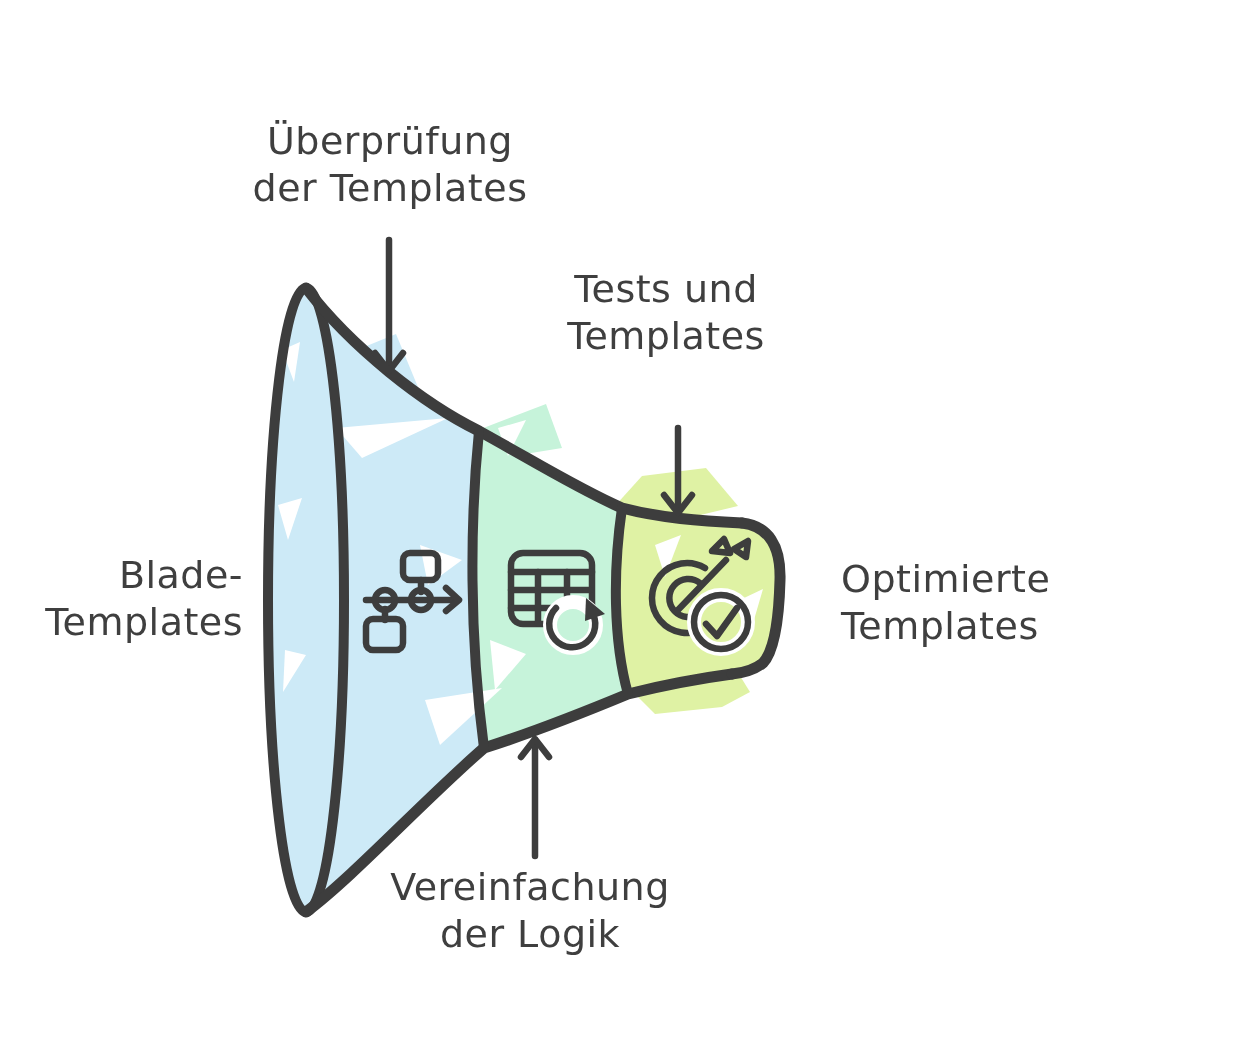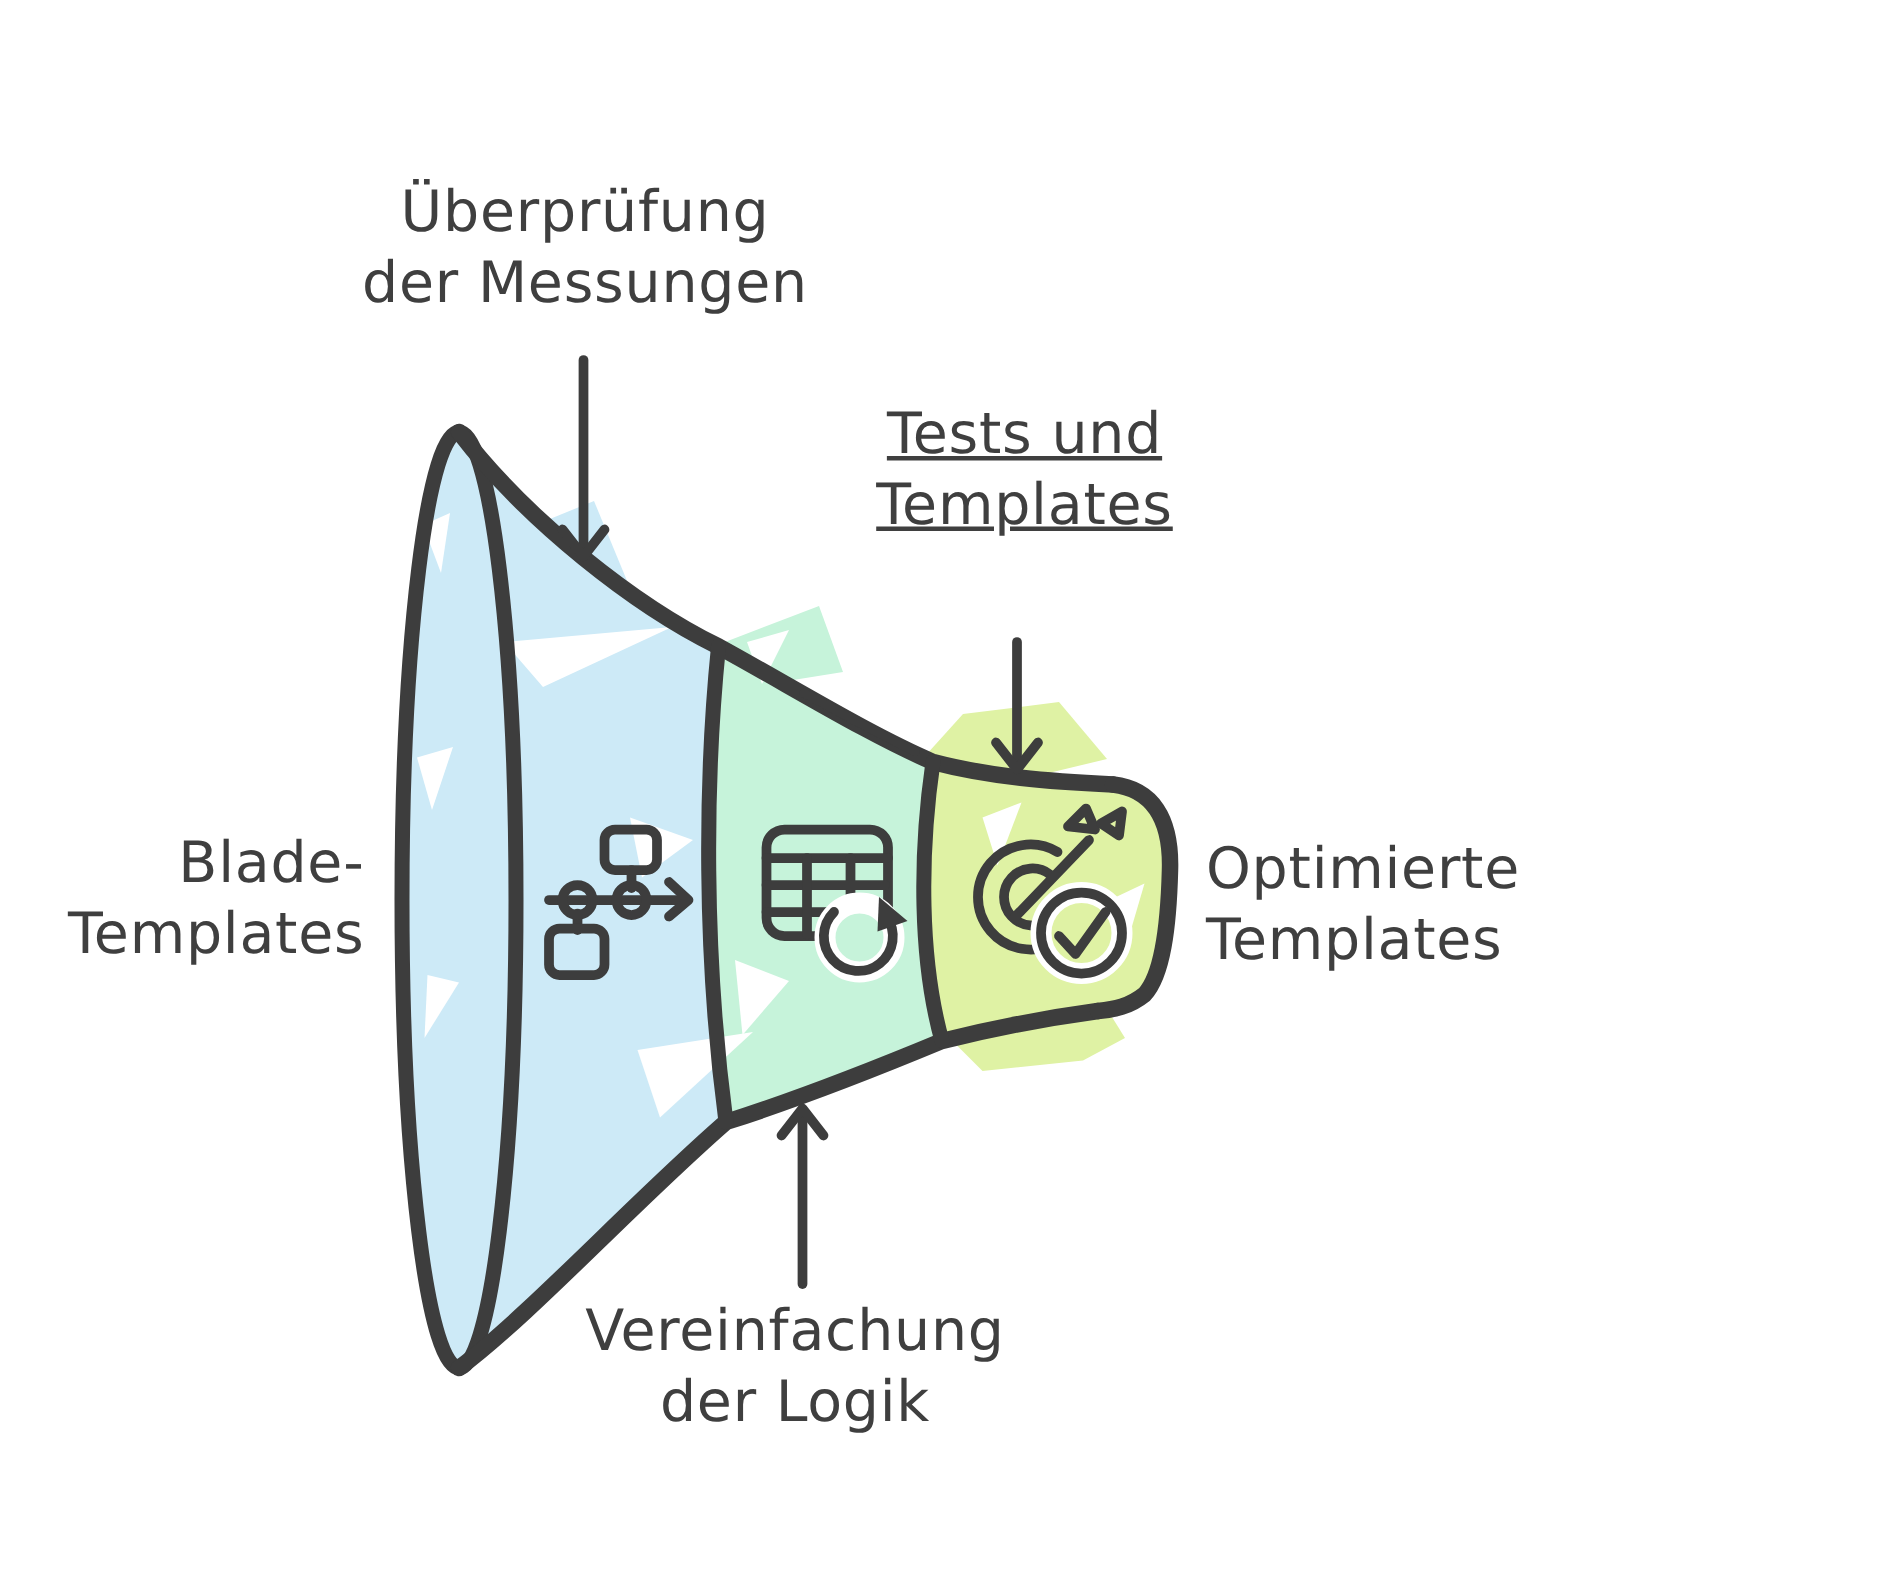"der Messungen" span.line { text: Messungen -> Templates }
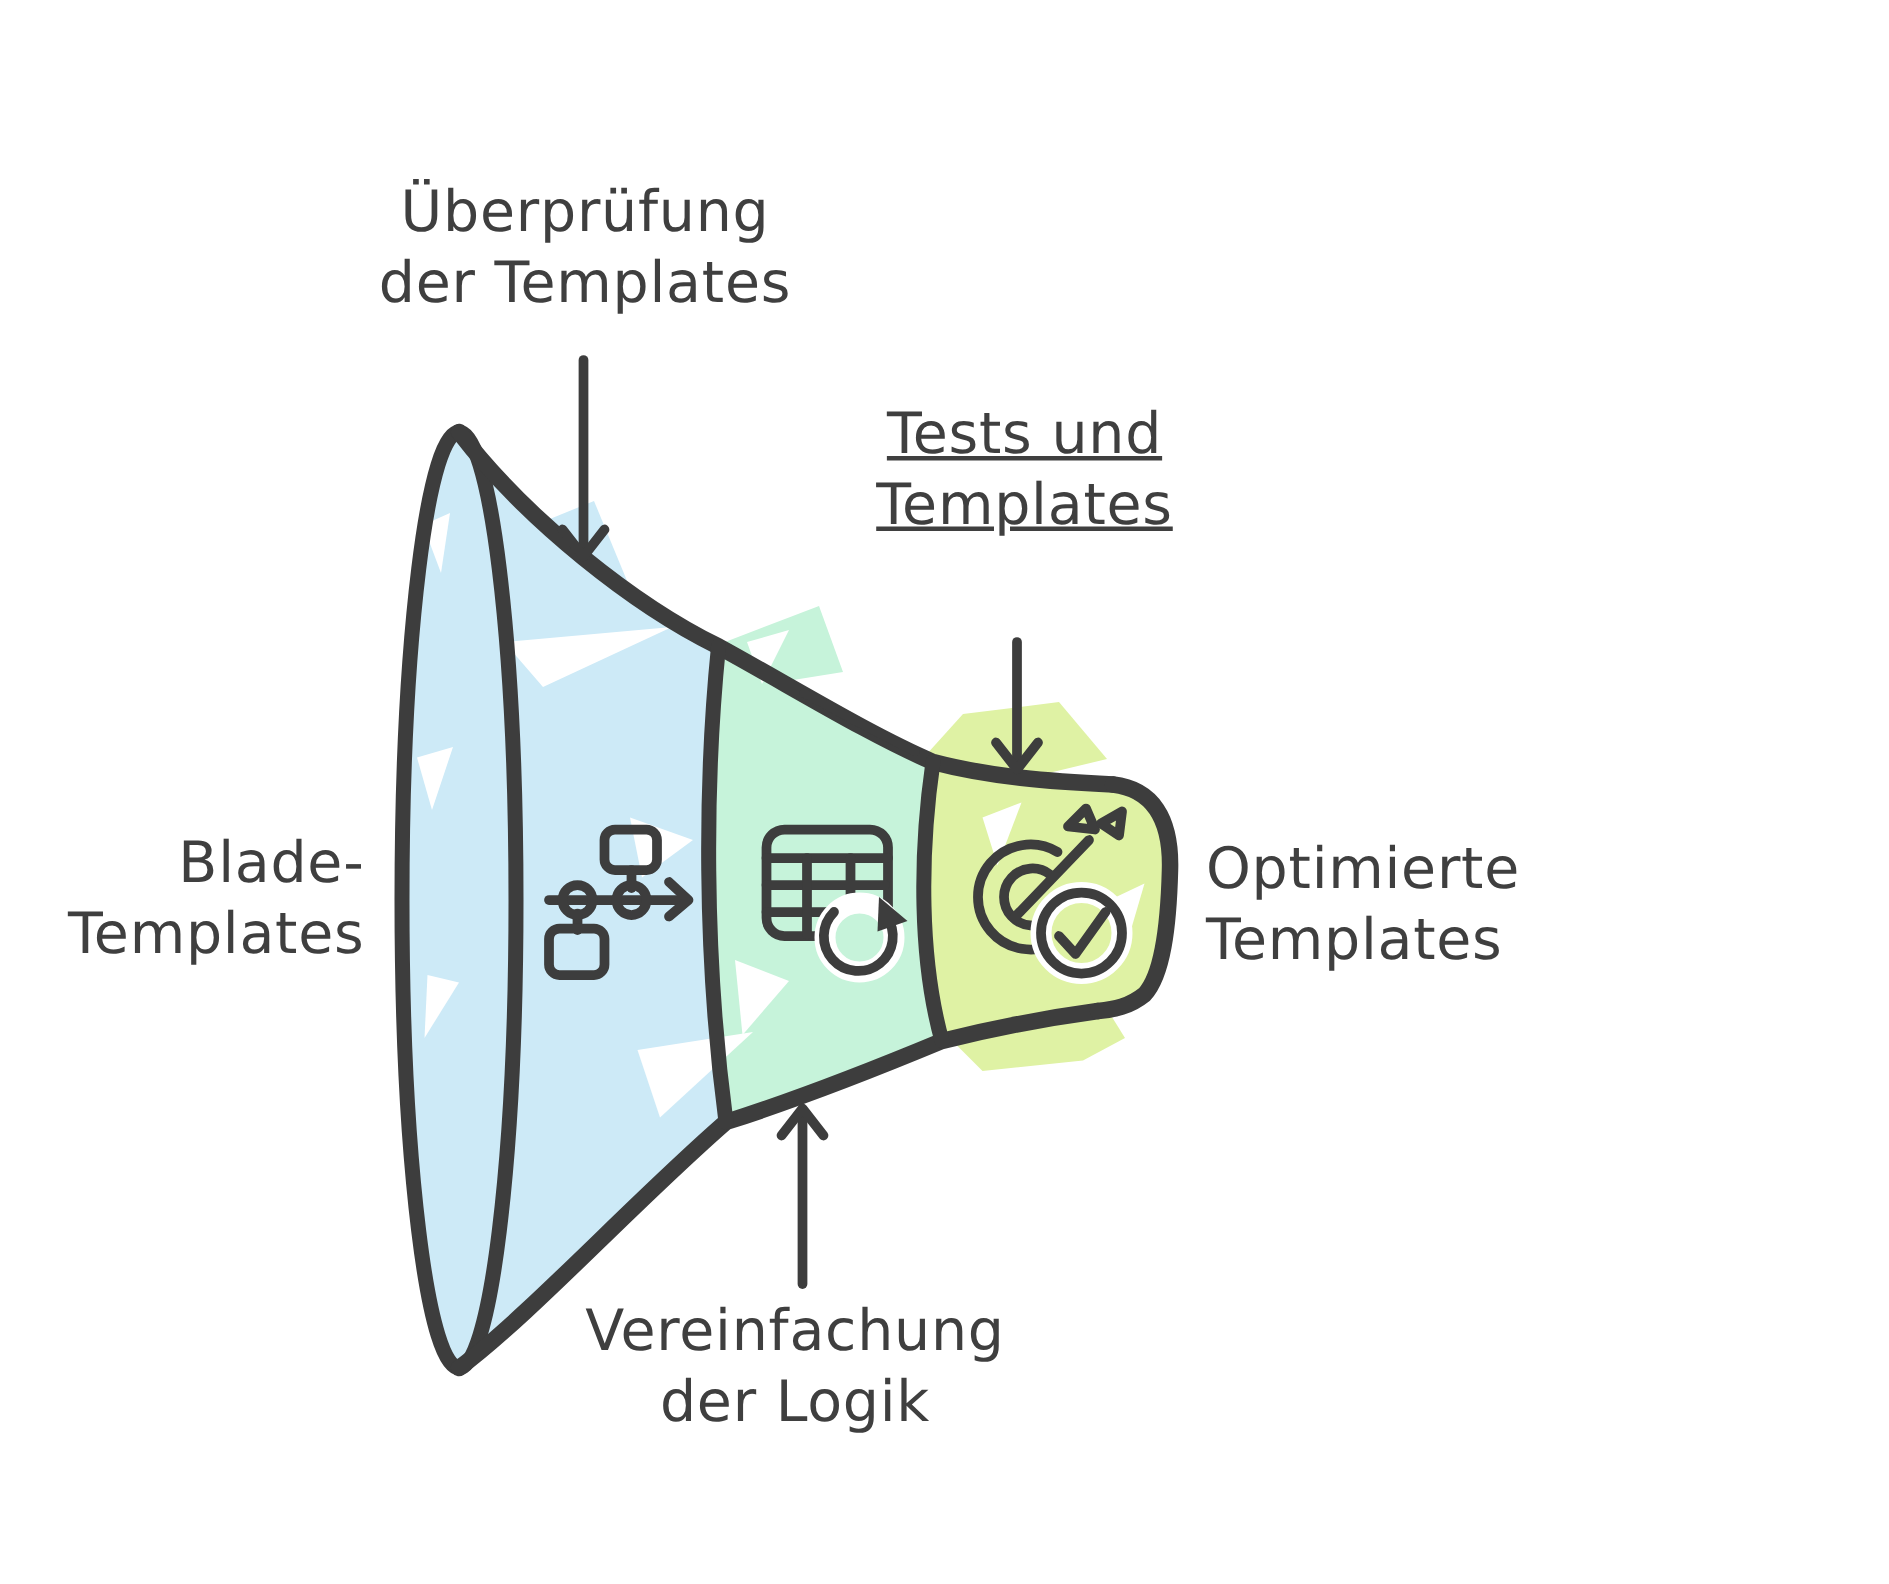"Tests und" div.label { left: 458px -> 441px; text-decoration: underline -> none }
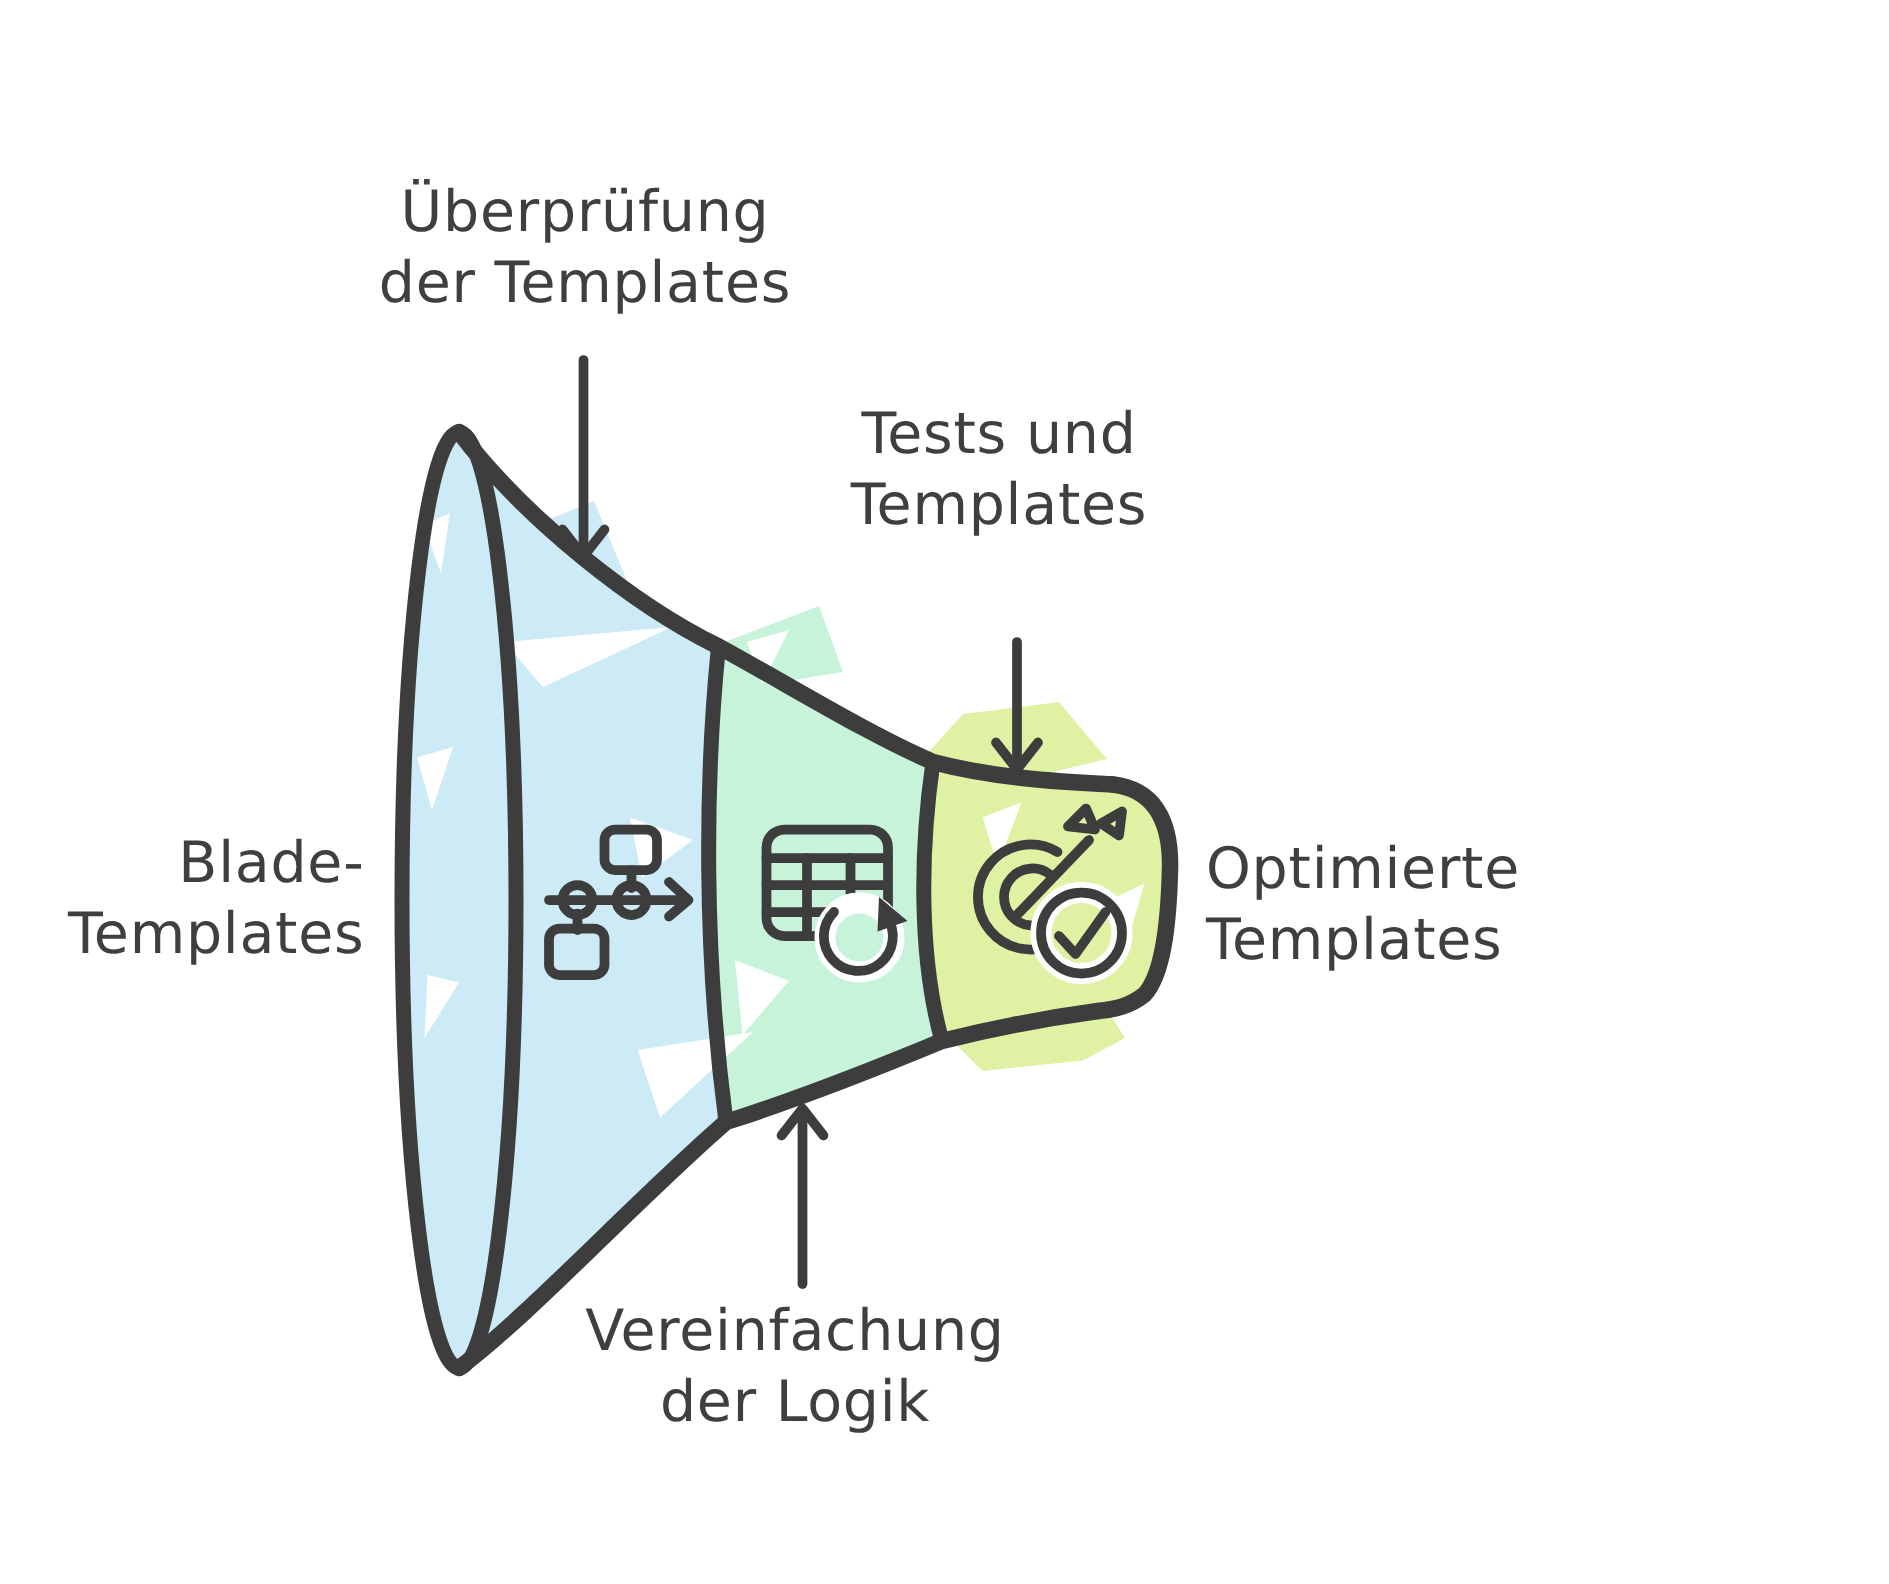"Optimierte" .t-left { margin-left: none -> 37px }
